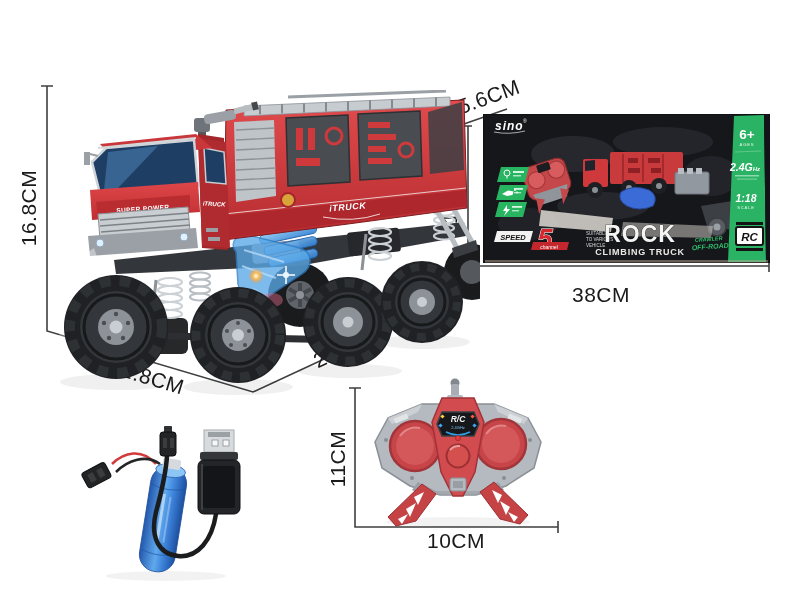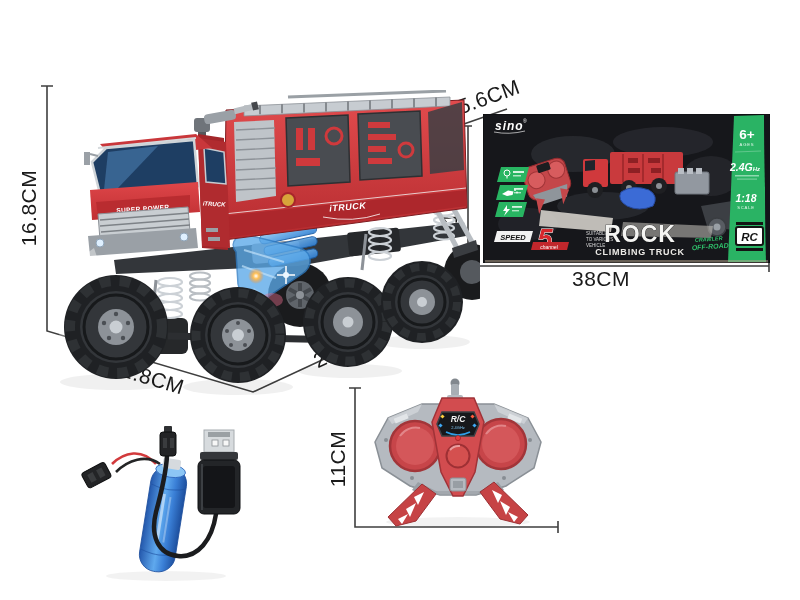"38CM" div.dim-label { top: 267px -> 283px }
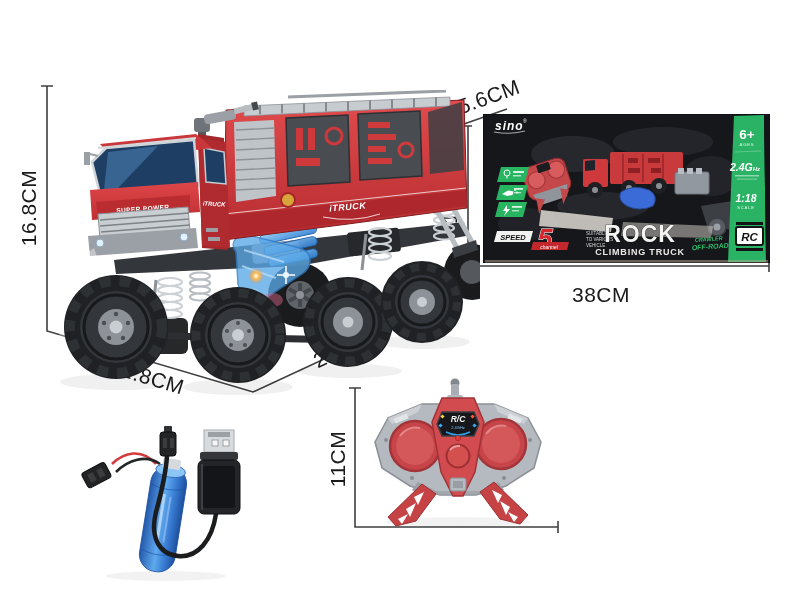"10CM" div.dim-label { html: none -> <div>10CM</div> }
